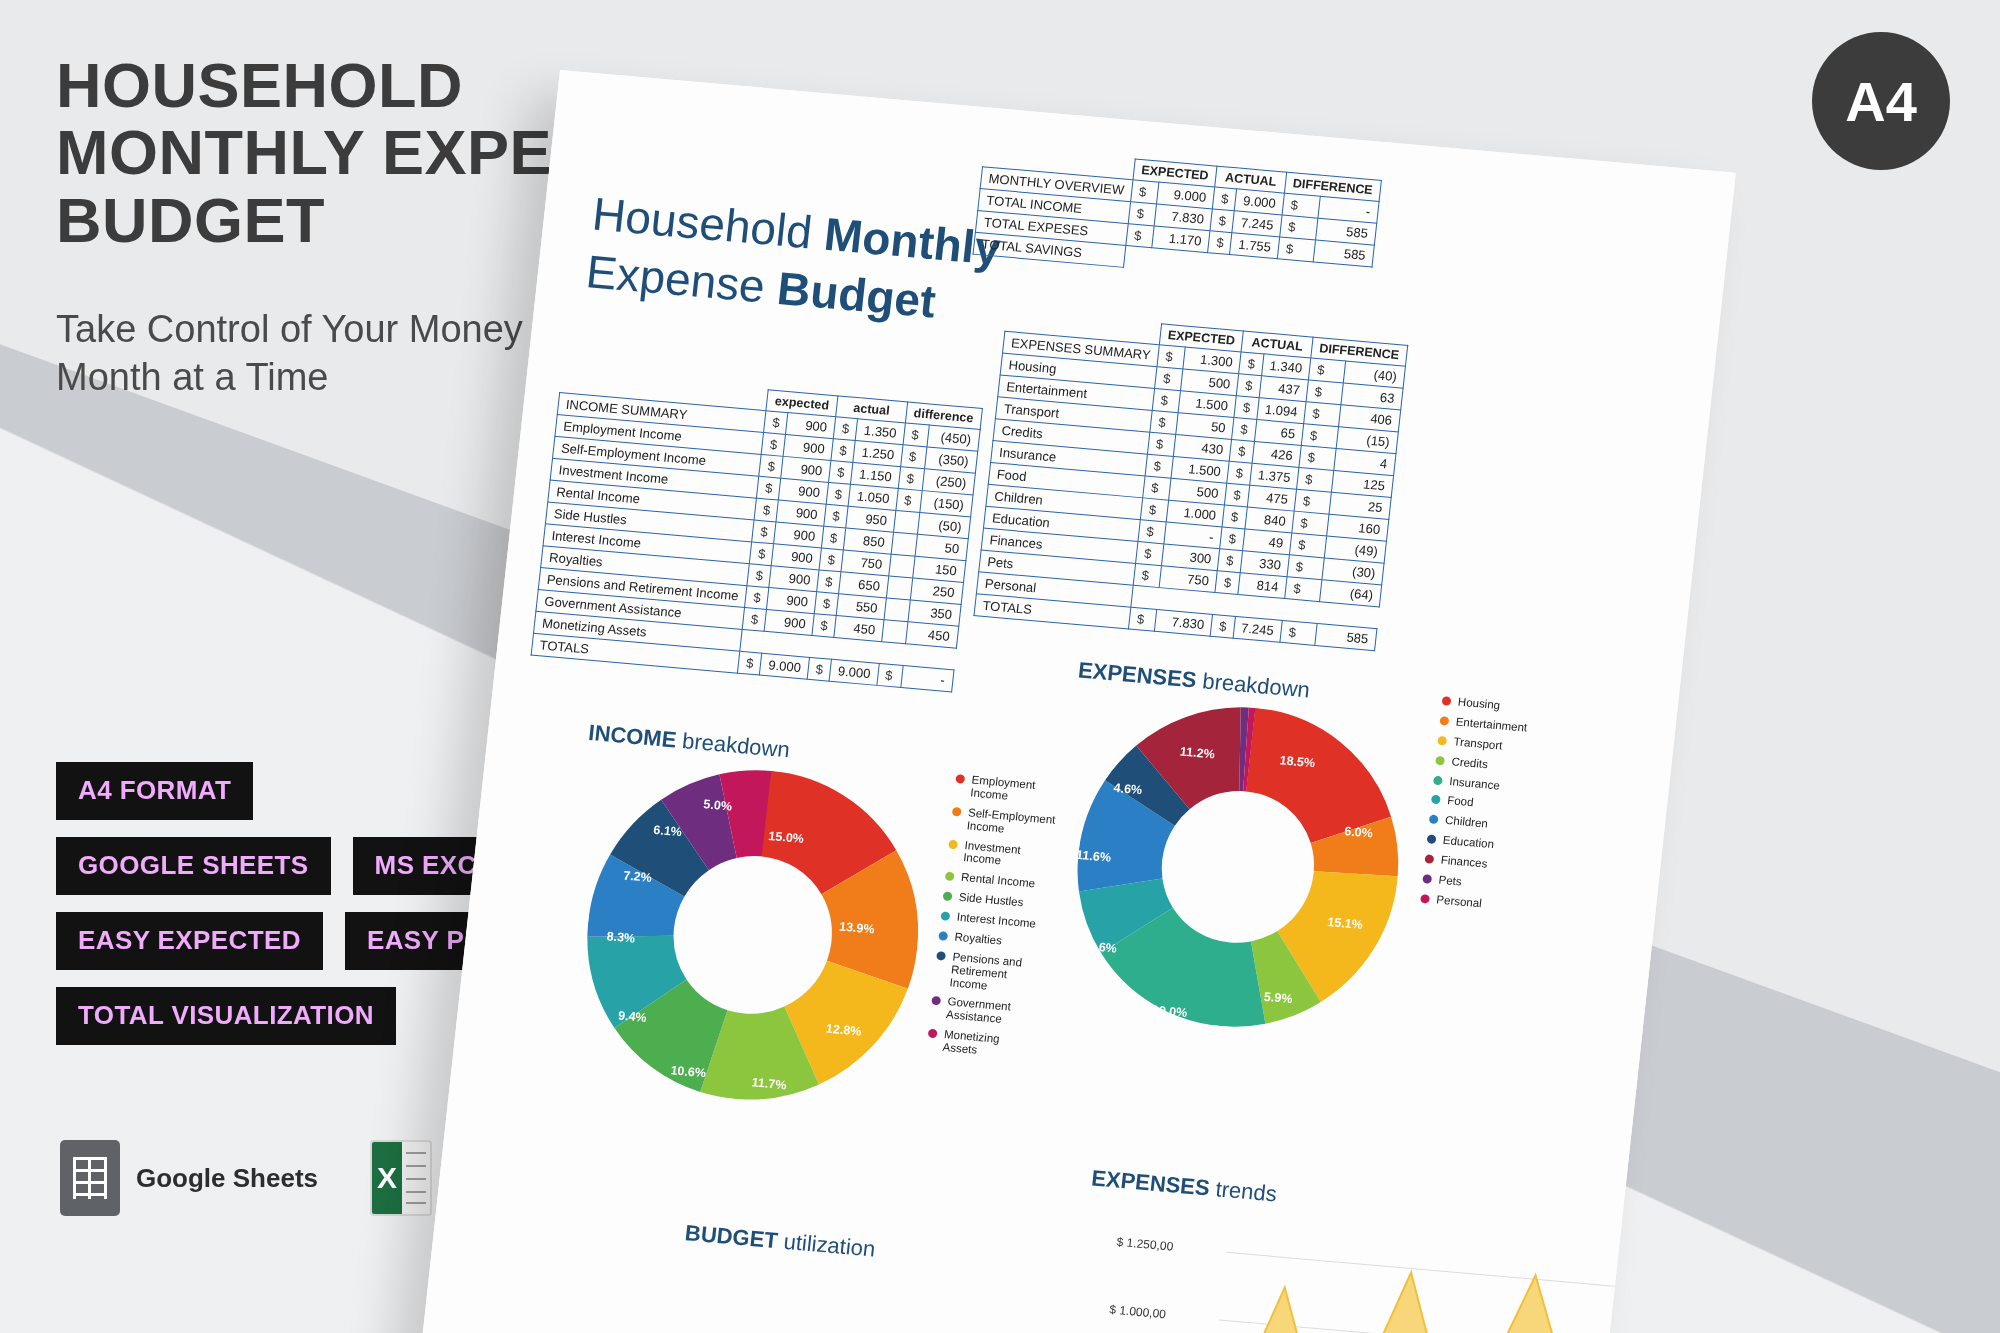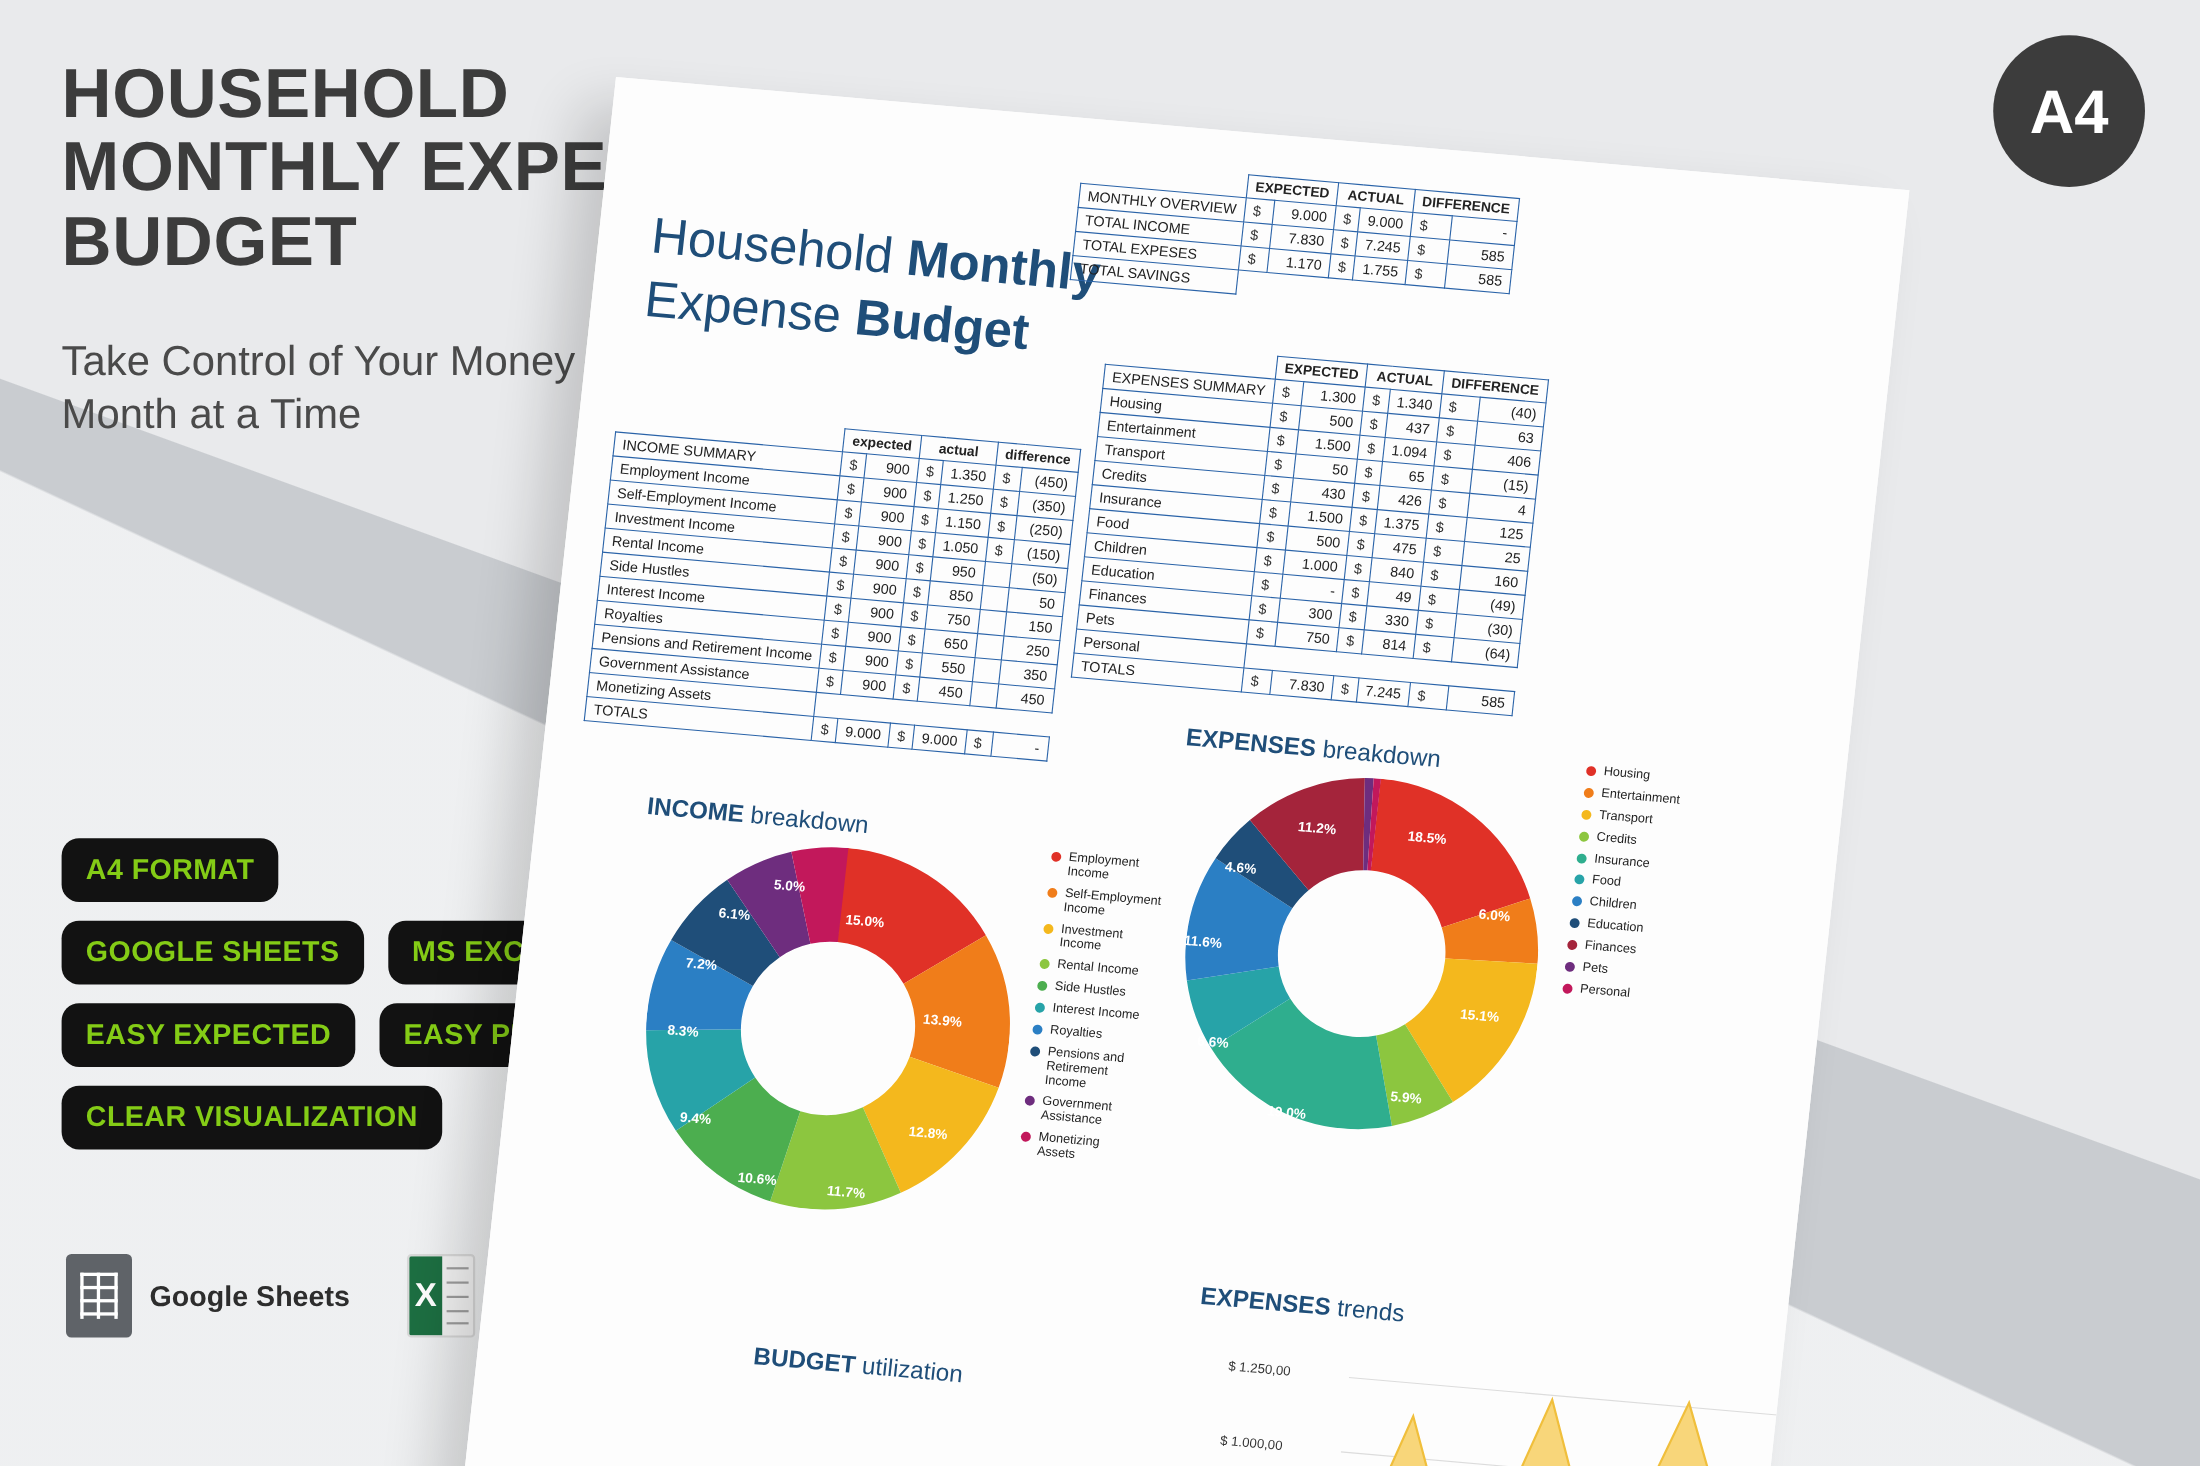"A4 FORMAT" .tag { border-radius: 16px -> 0; color: #84cc16 -> #f0abfc }
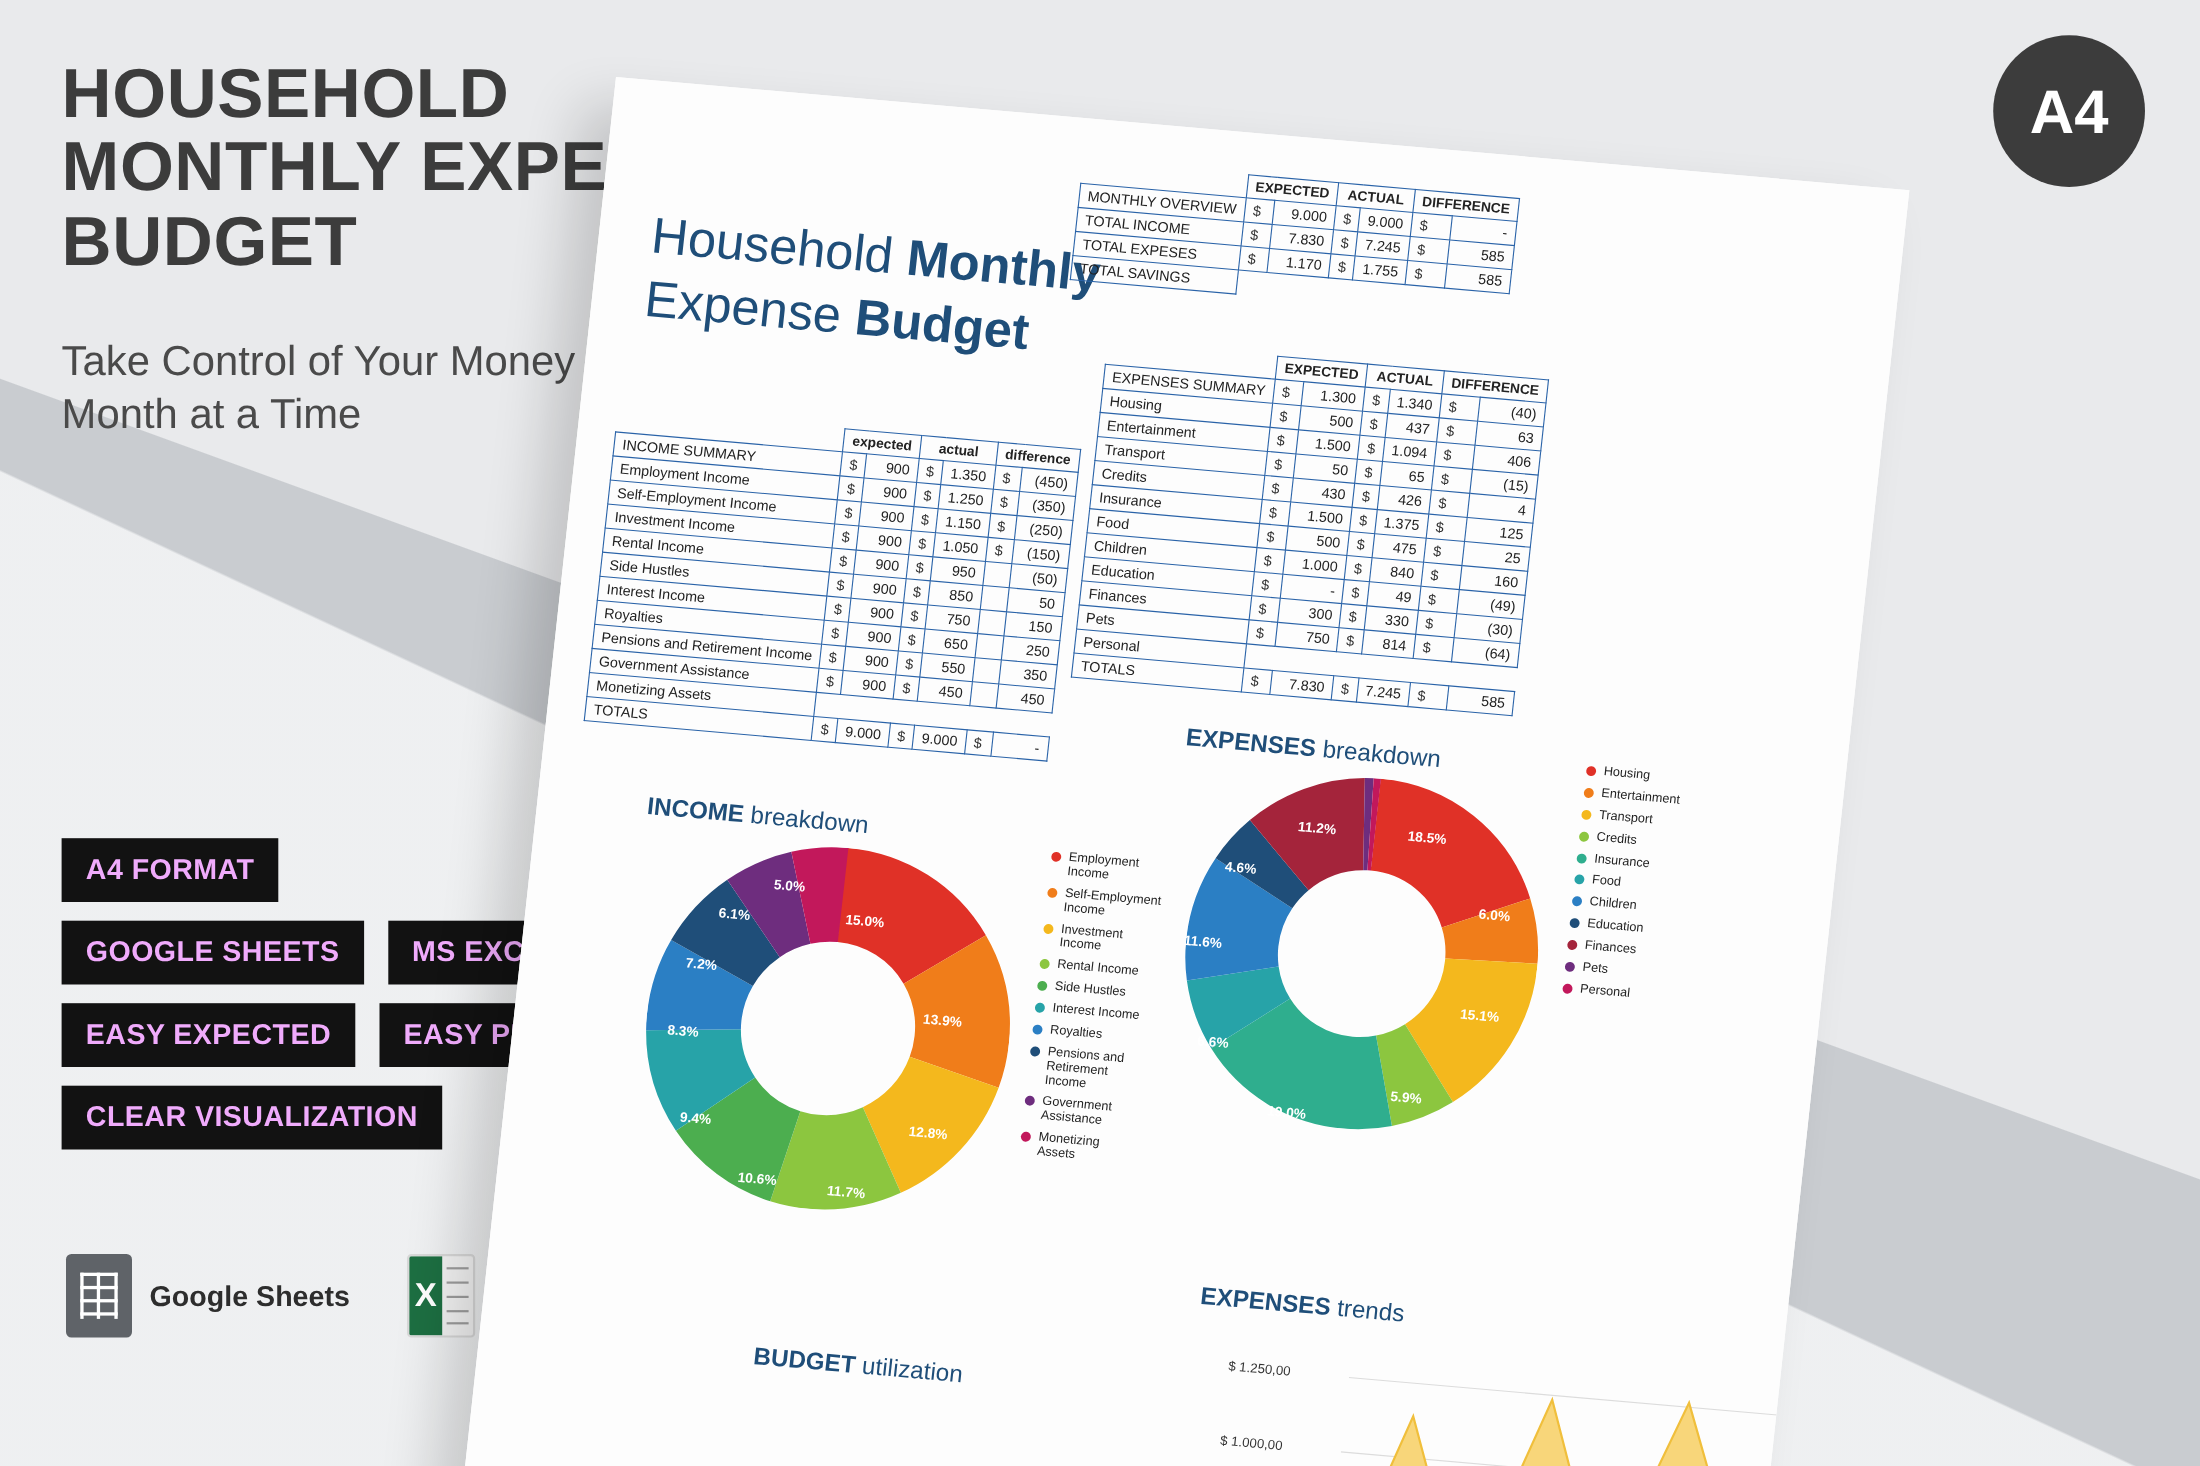"CLEAR VISUALIZATION" span.tag { text: CLEAR -> TOTAL }
